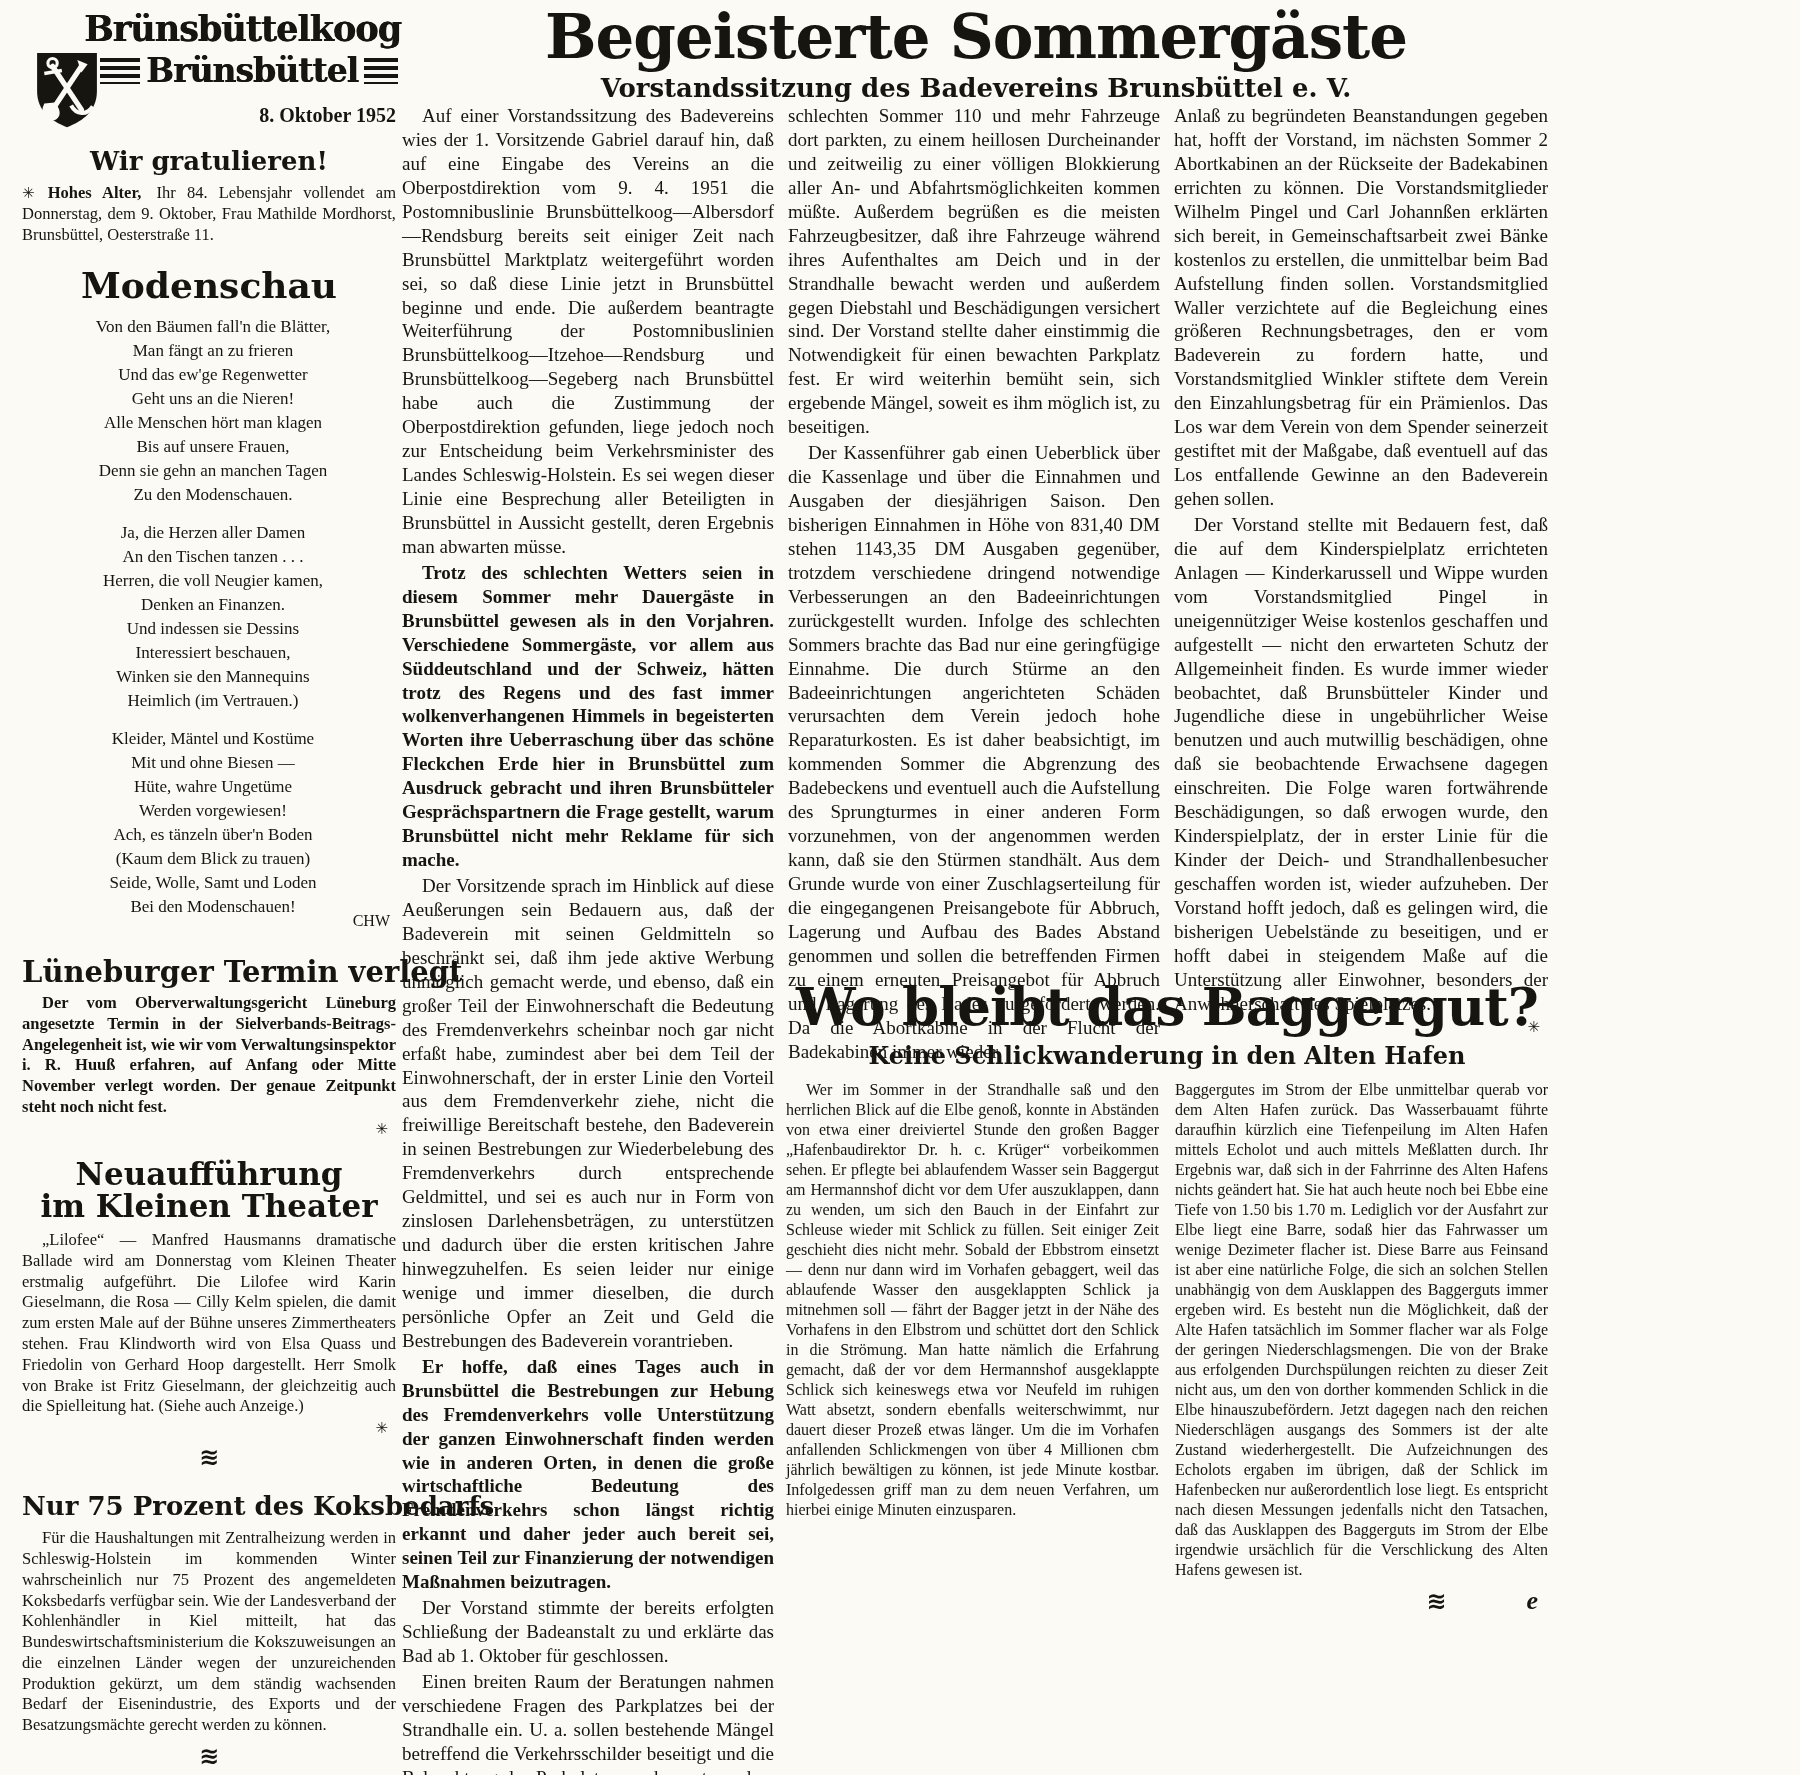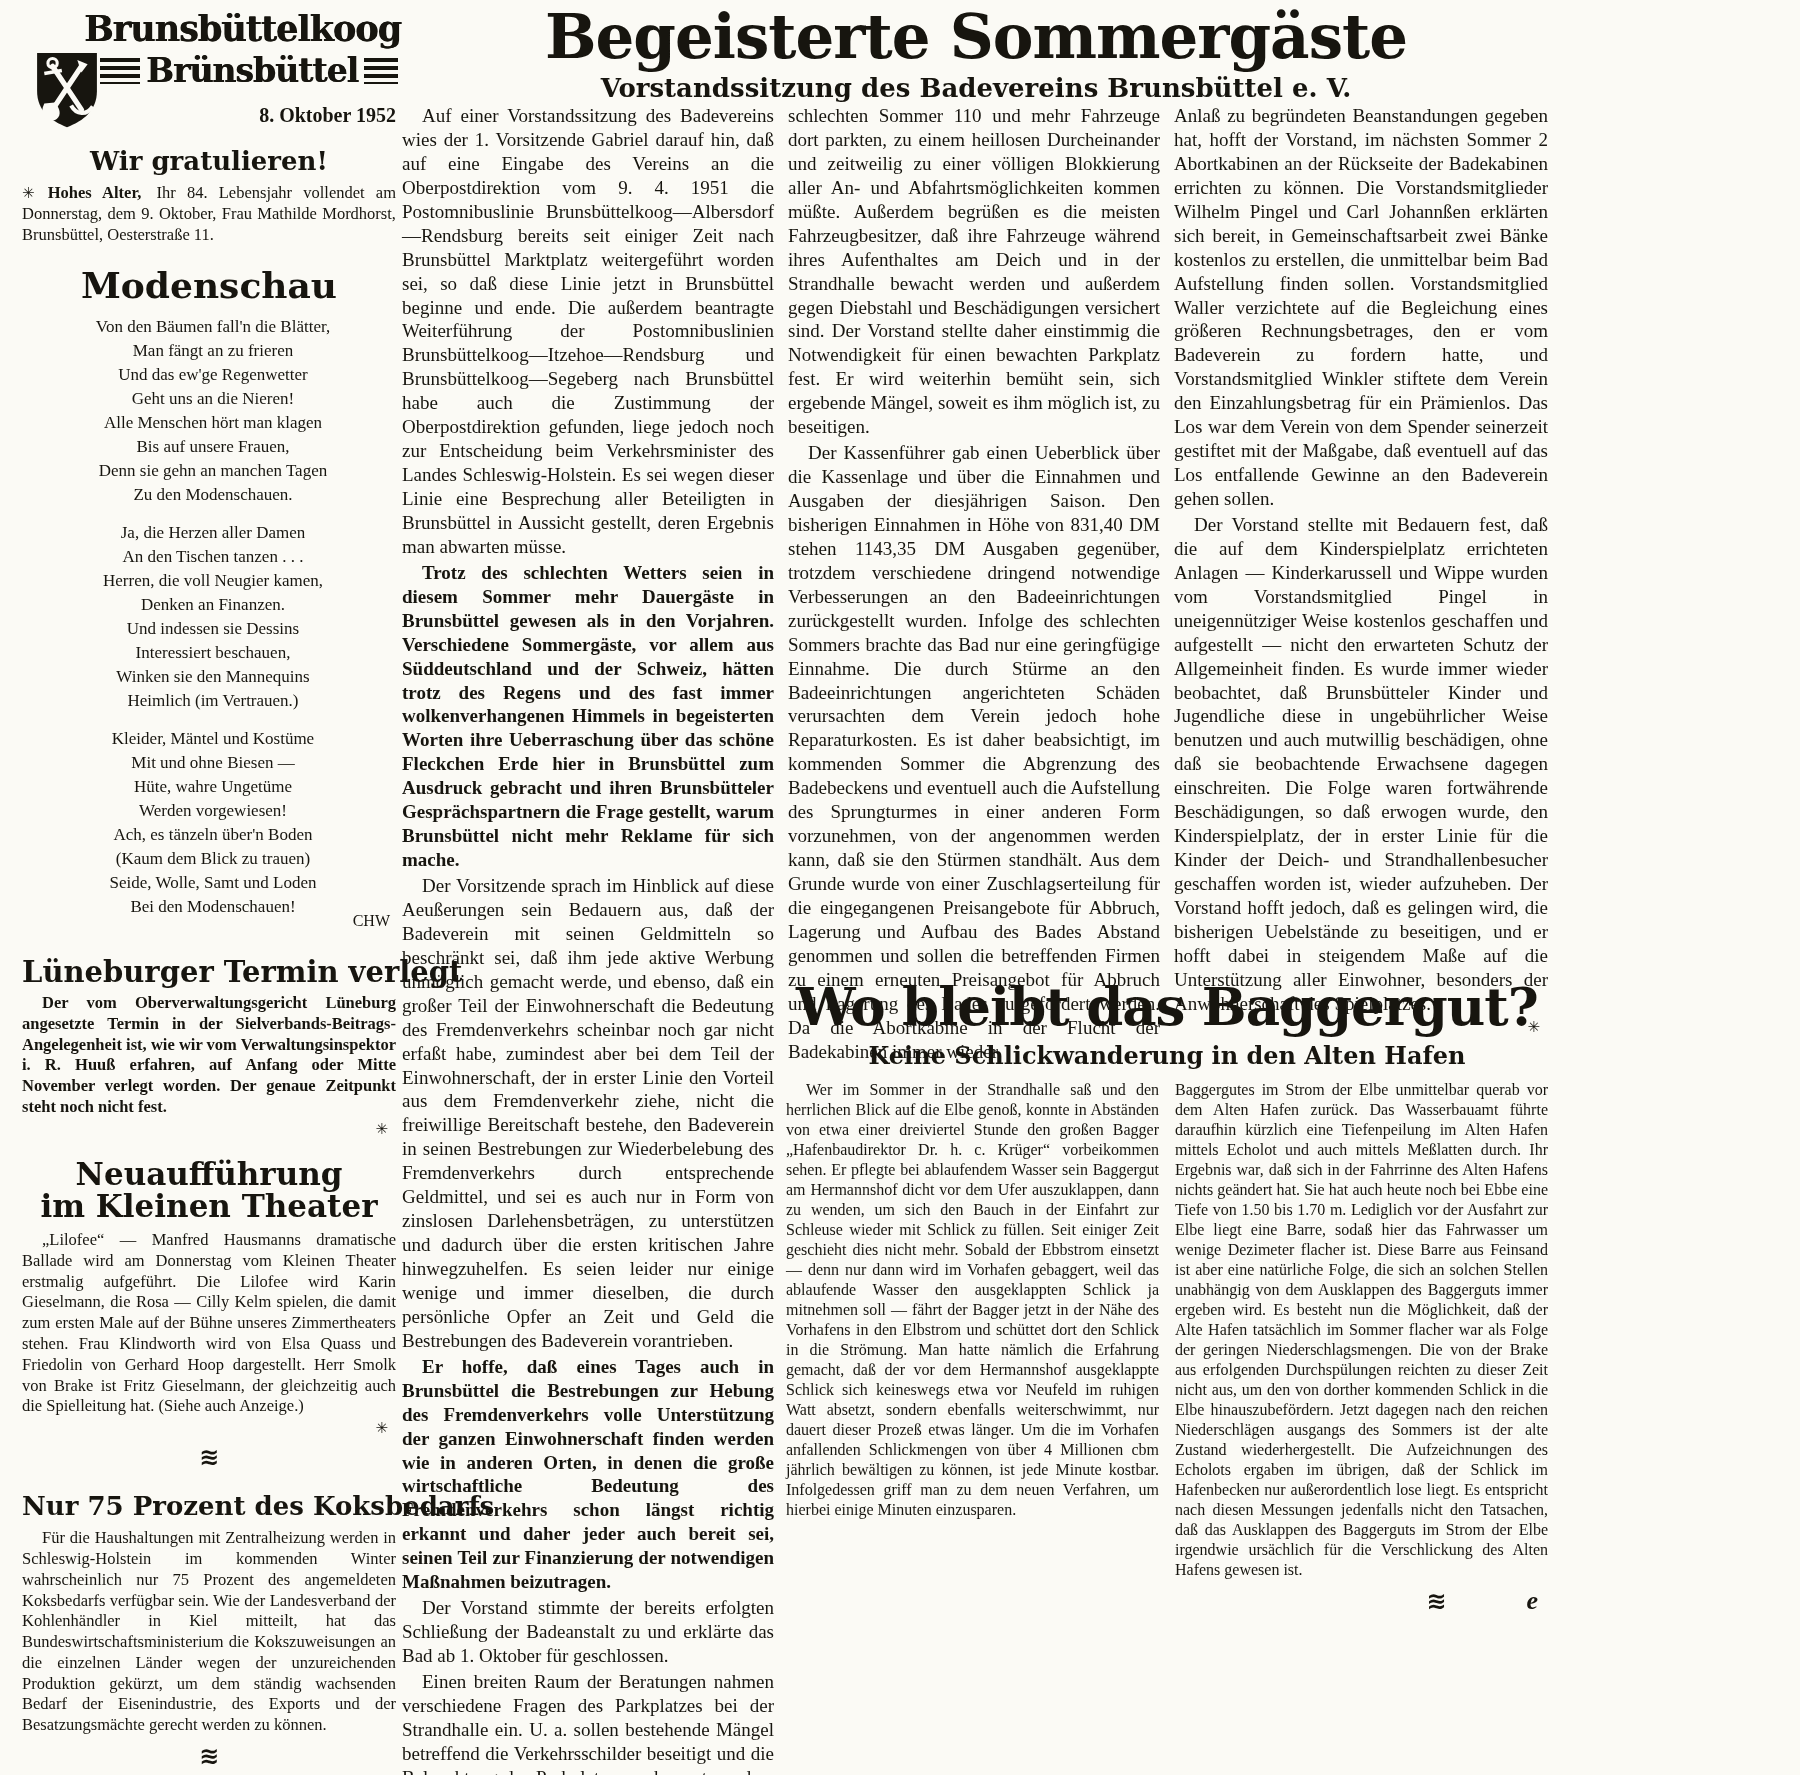"Brunsbüttelkoog" div.mast1 { text: Brunsbüttelkoog -> Brünsbüttelkoog }
